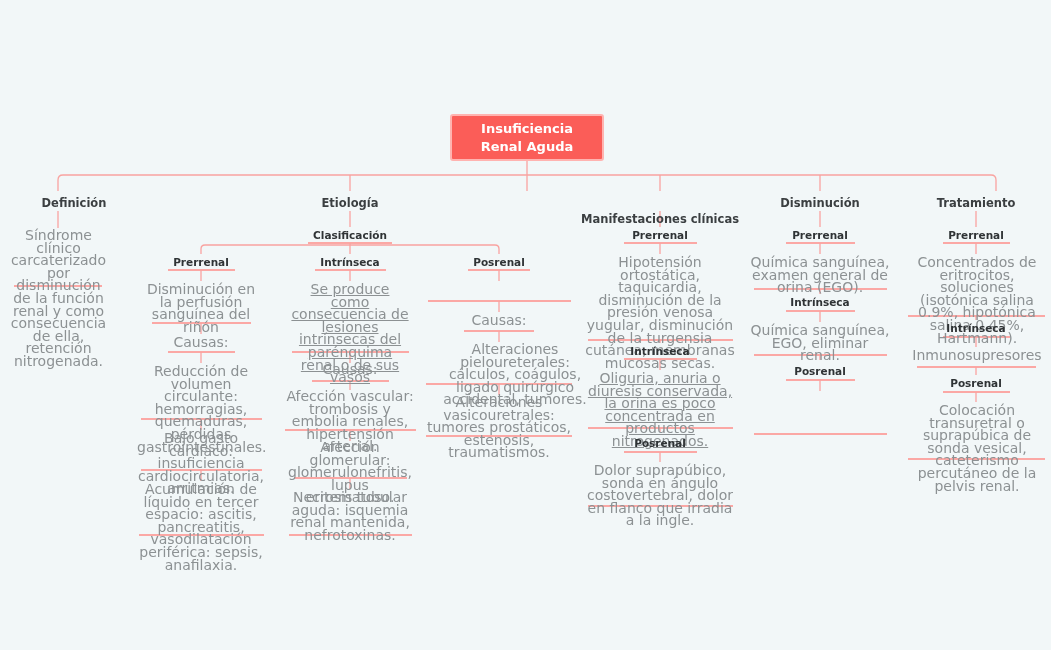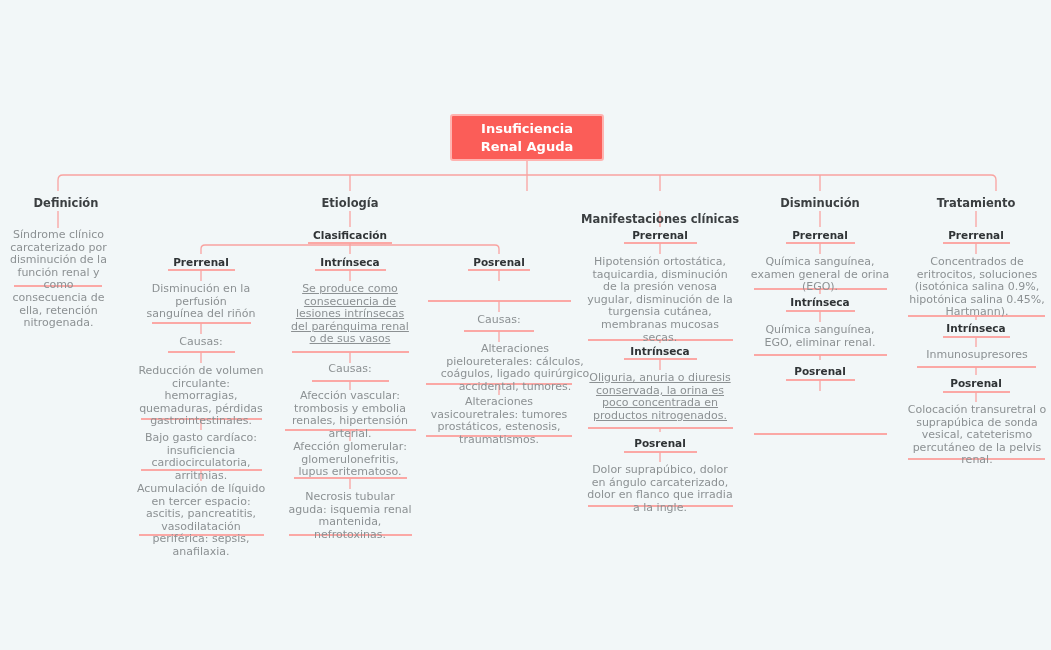"Definición" div.node { left: 8px -> 16px }
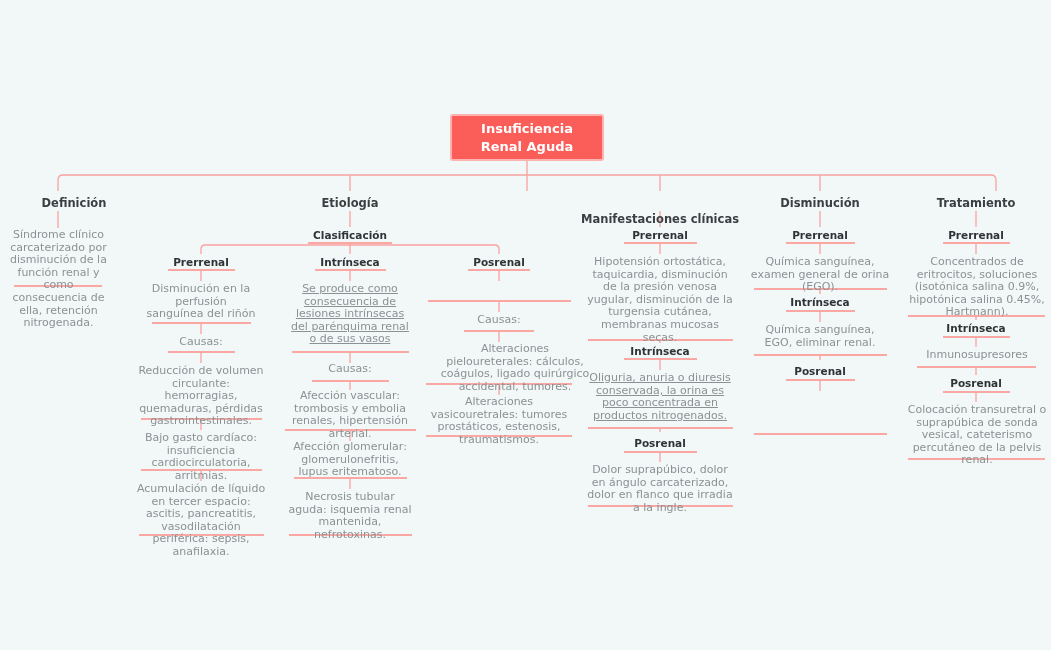"Síndrome clínico carcaterizado por" .leaf { font-size: 11px -> 14px }
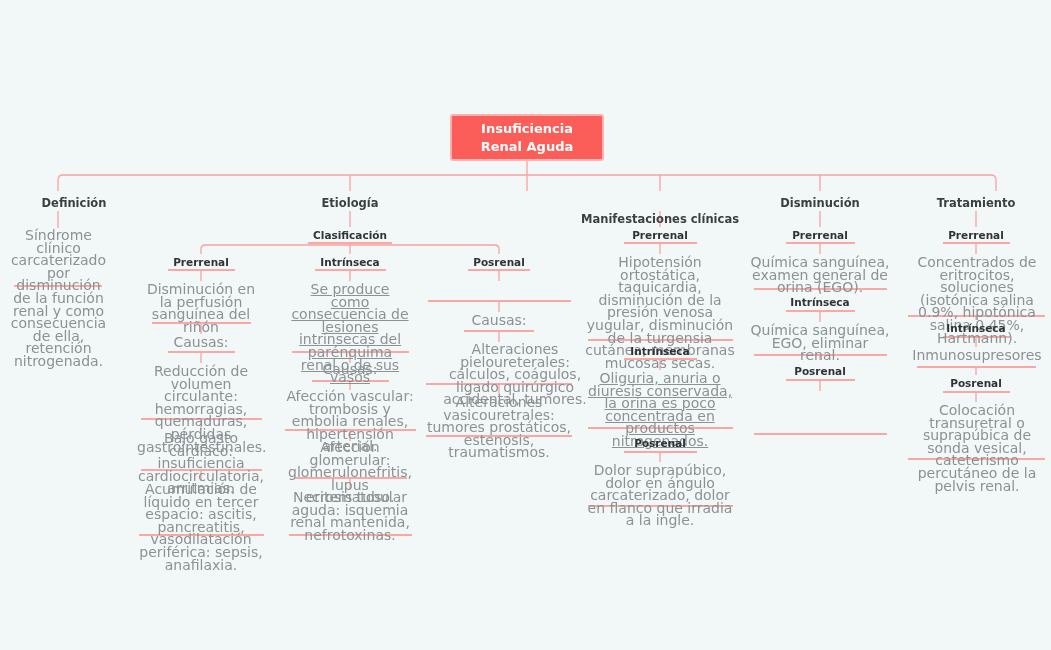"Dolor suprapúbico, dolor en ángulo" span { text: dolor en ángulo carcaterizado -> sonda en ángulo costovertebral }
